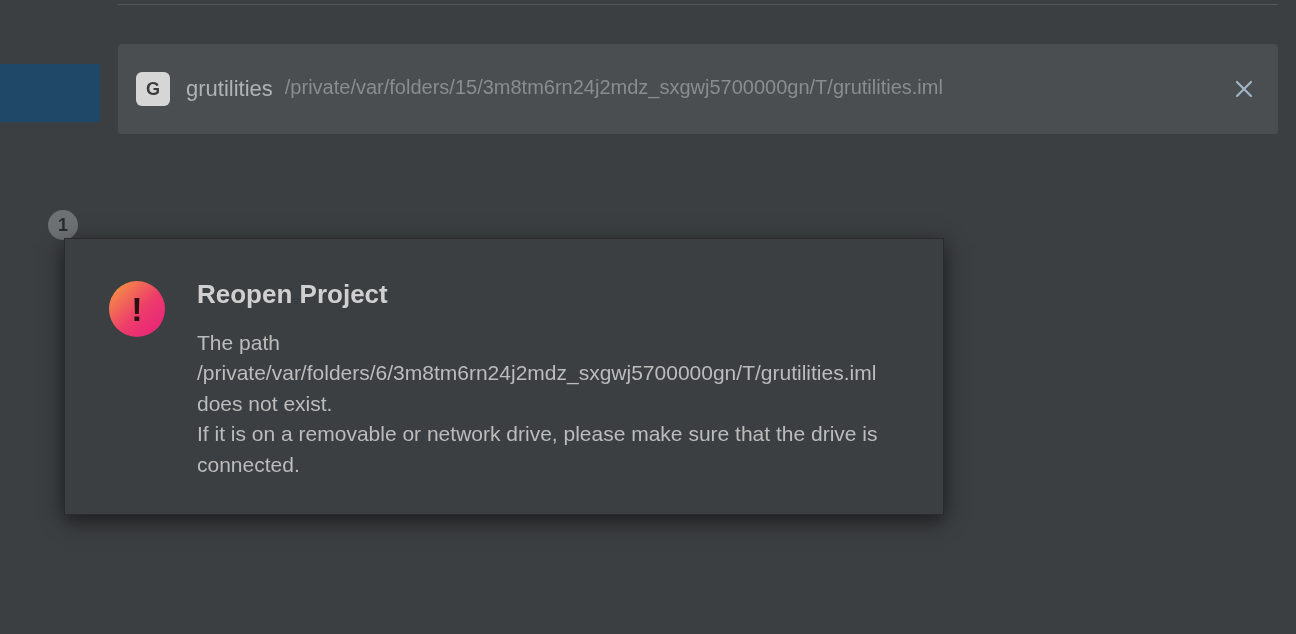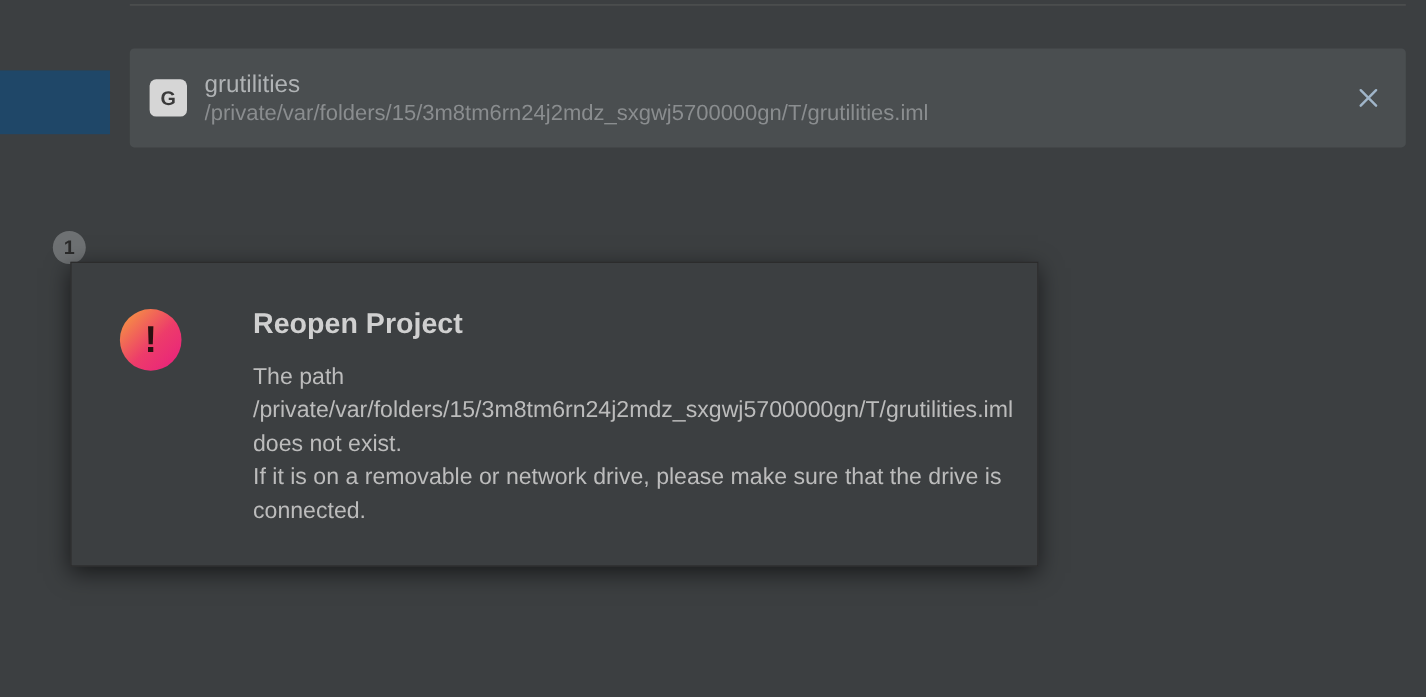"grutilities" .project-text { flex-direction: column -> row; gap: 2px -> 12px }
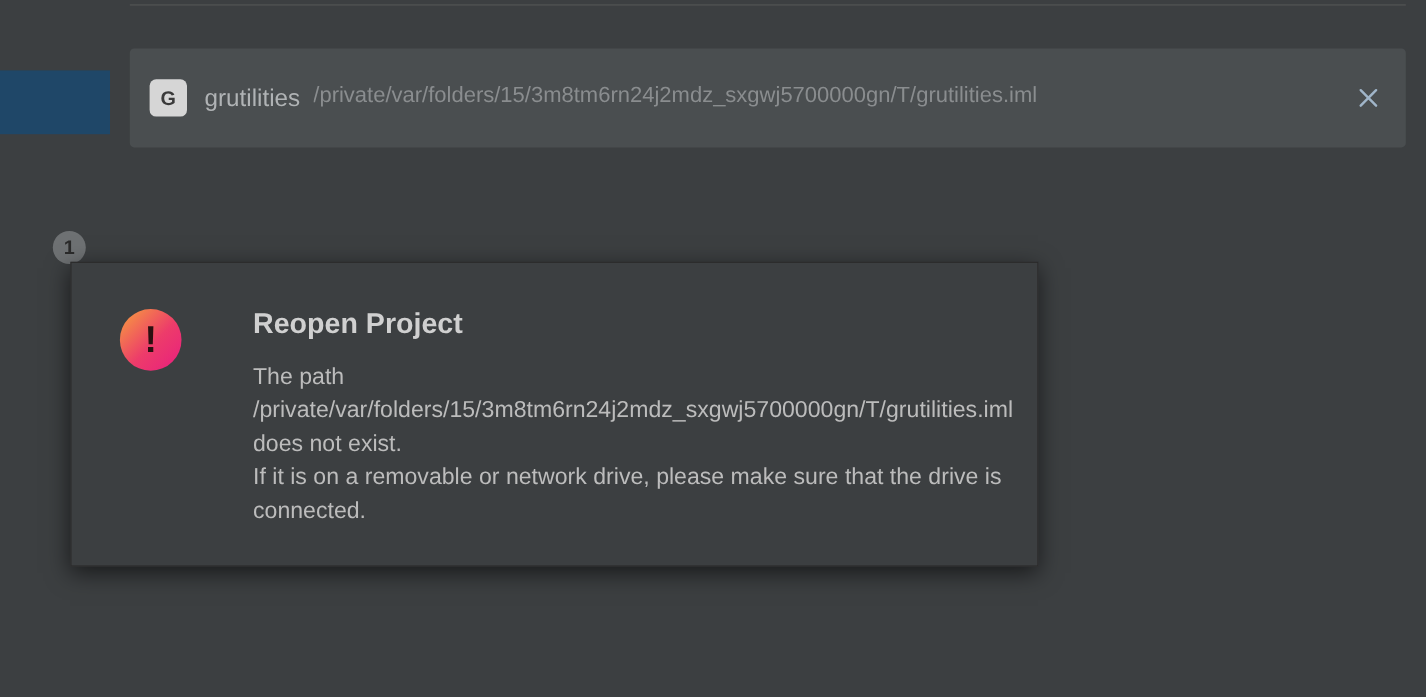"Reopen Project" .dialog-body { margin-left: 33px -> none }
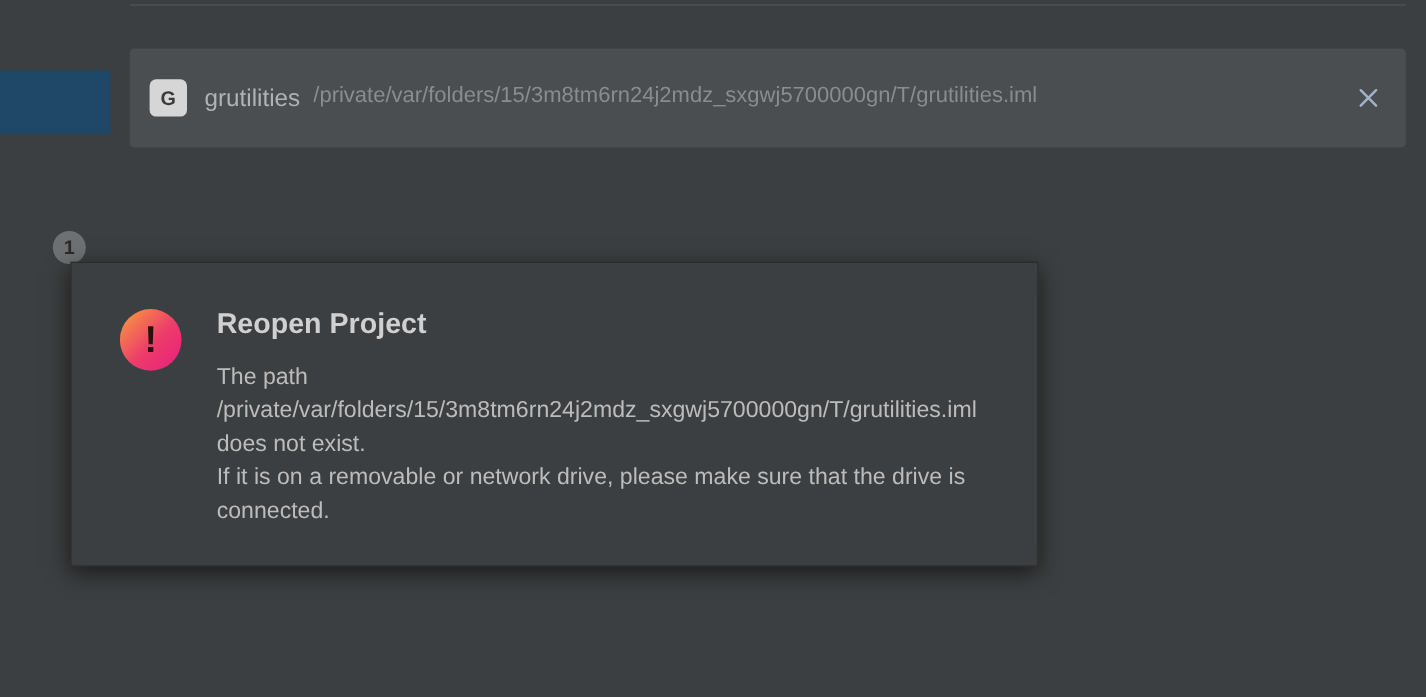"The path" div.dialog-message { text: /private/var/folders/15/3m8tm6rn24j2mdz -> /private/var/folders/6/3m8tm6rn24j2mdz }
